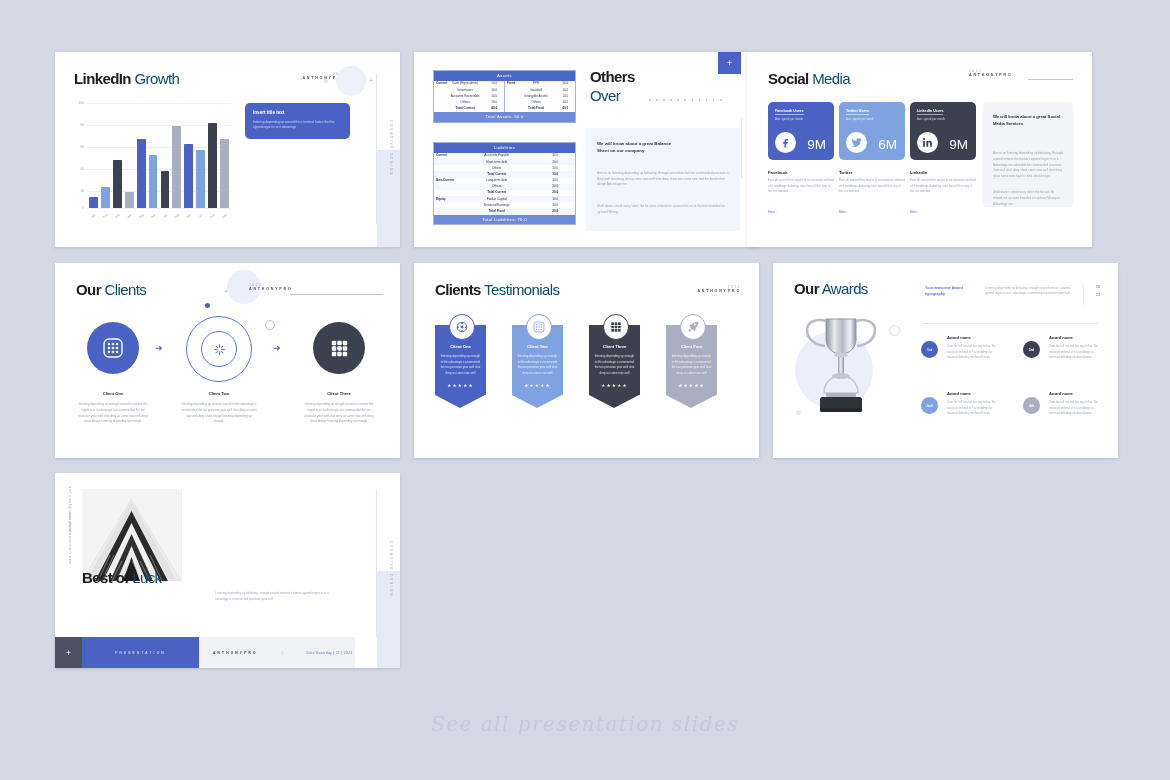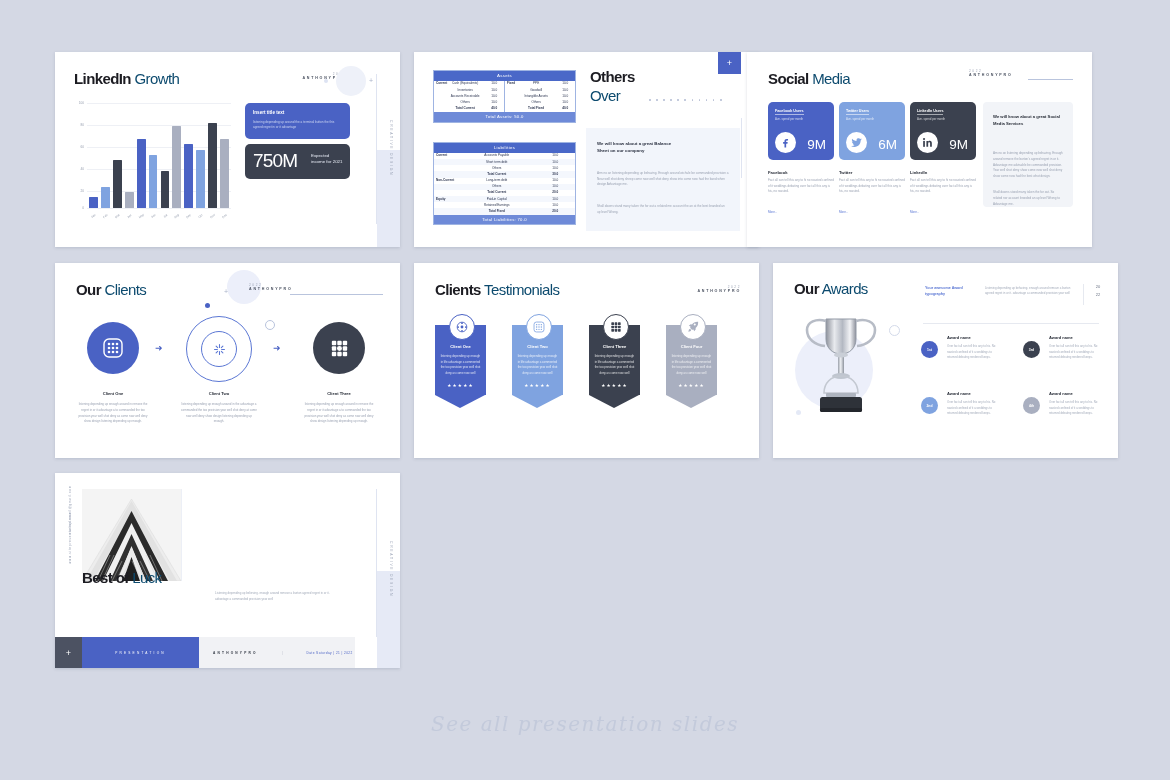"750M" div.card { html: <div> <div>750M</div> <div>Expected income for 2021</div> </div> -> none }
